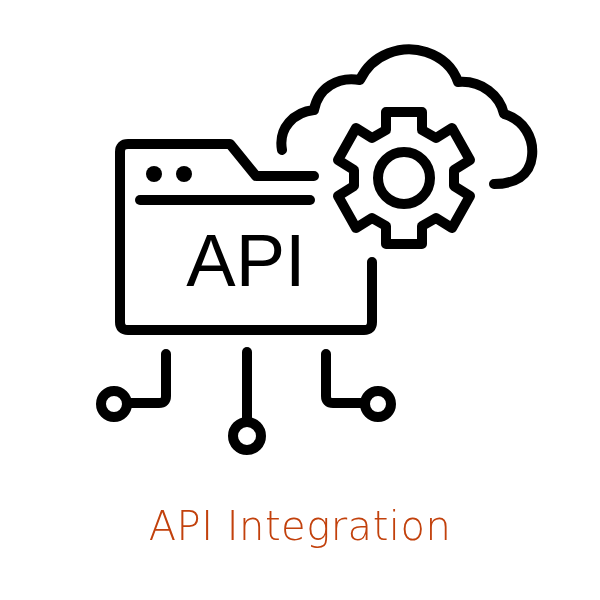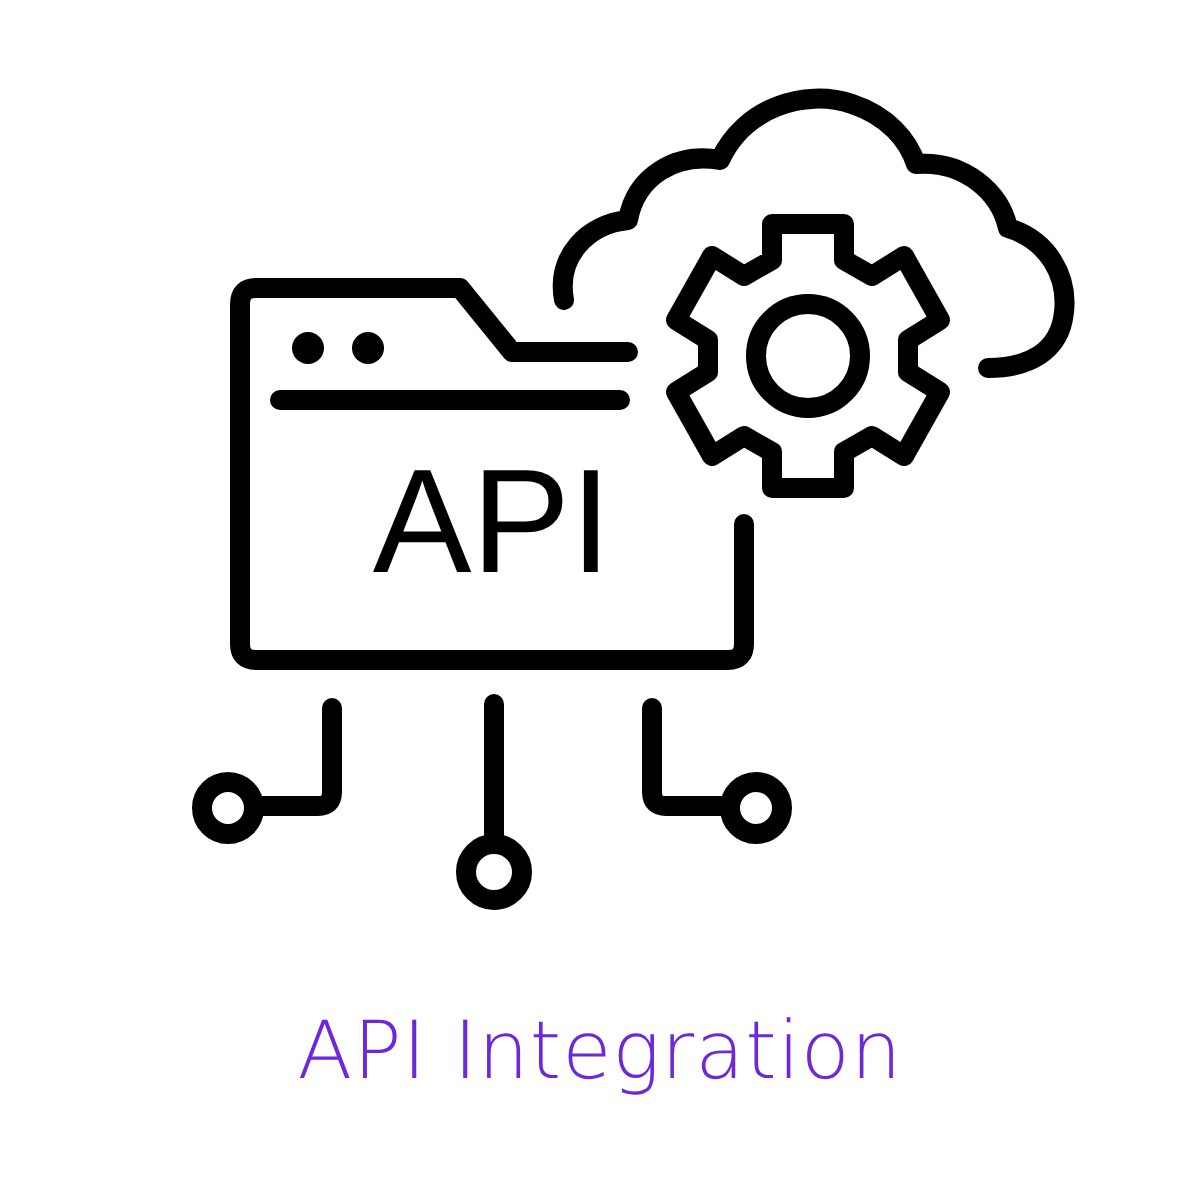"API Integration" .caption { color: #6d28d9 -> #c2410c }
